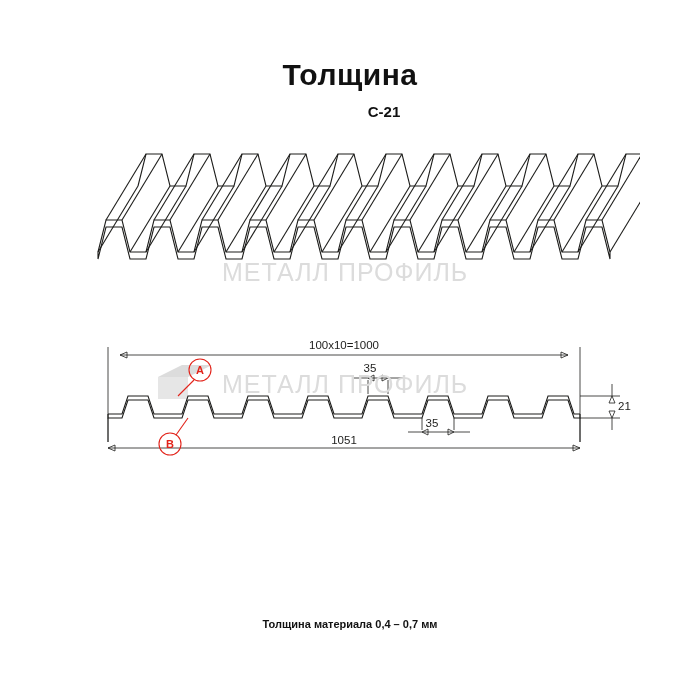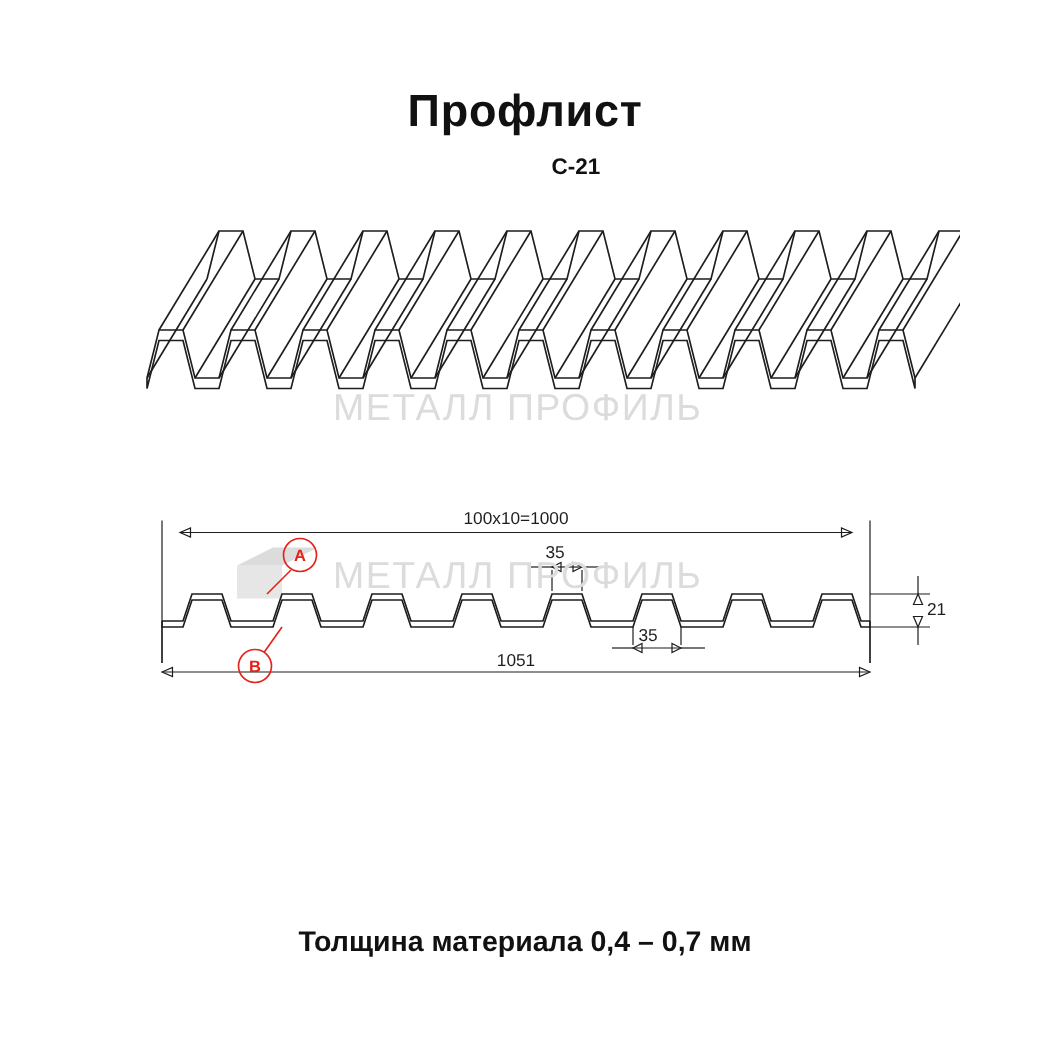"Профлист" div.title { text: Профлист -> Толщина }
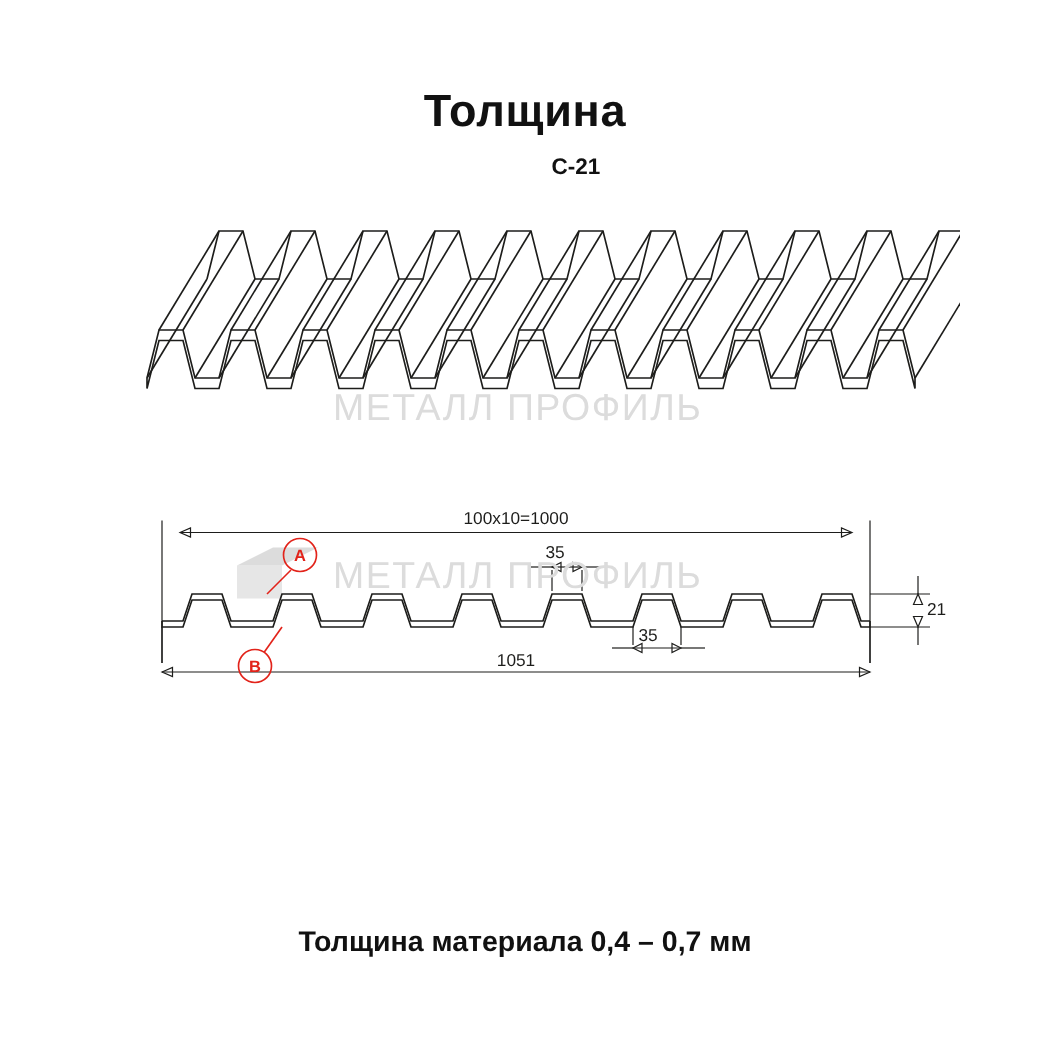"Толщина материала 0,4 – 0,7" .footer-note { font-size: 19px -> 11px }
